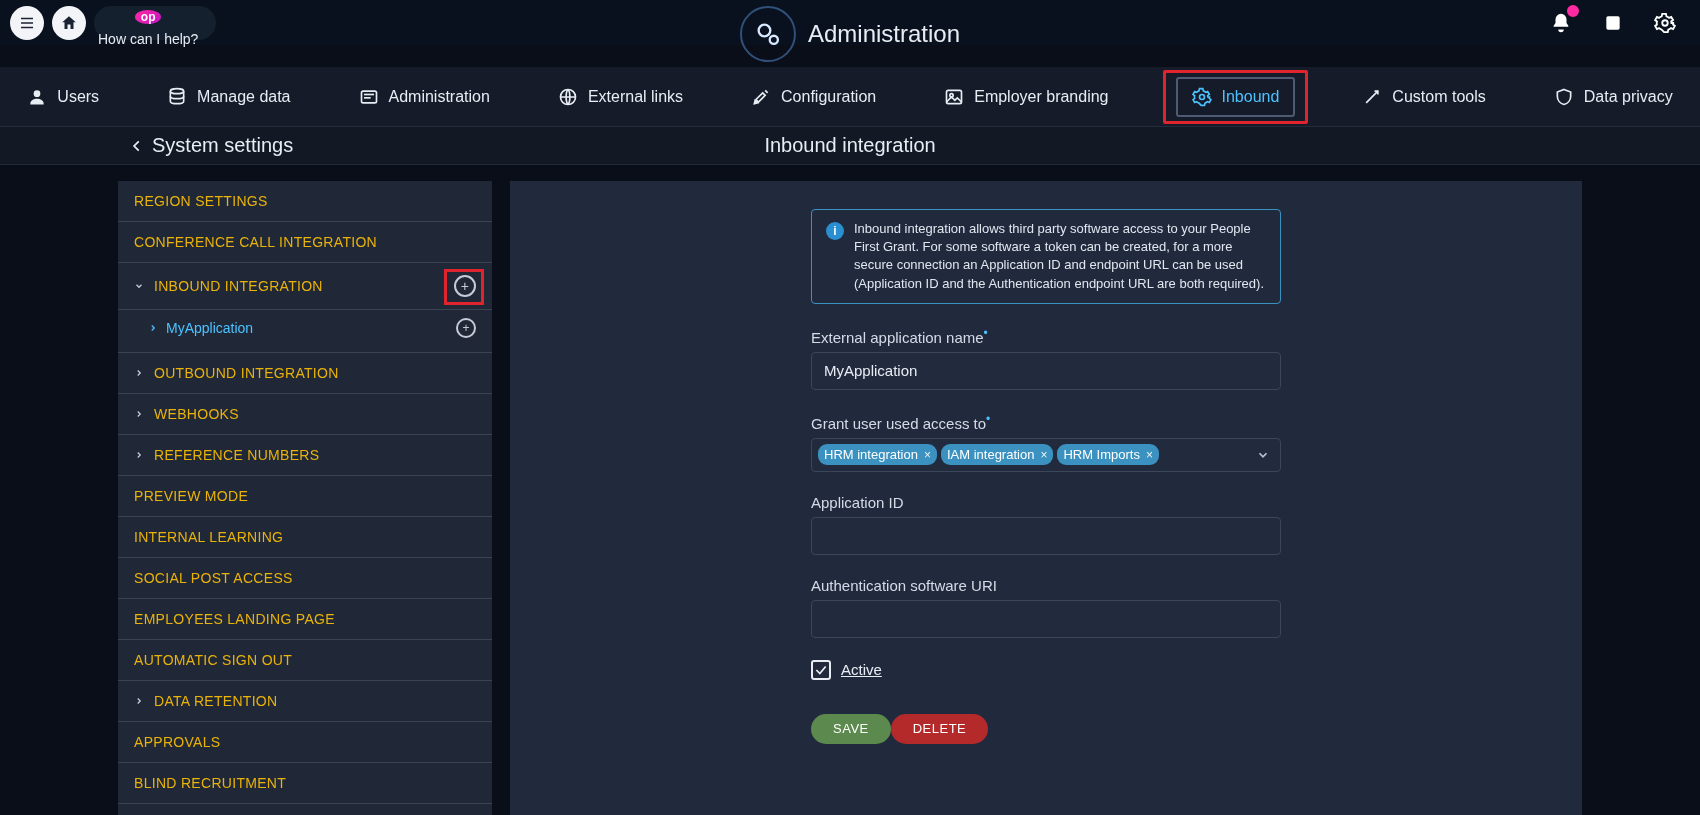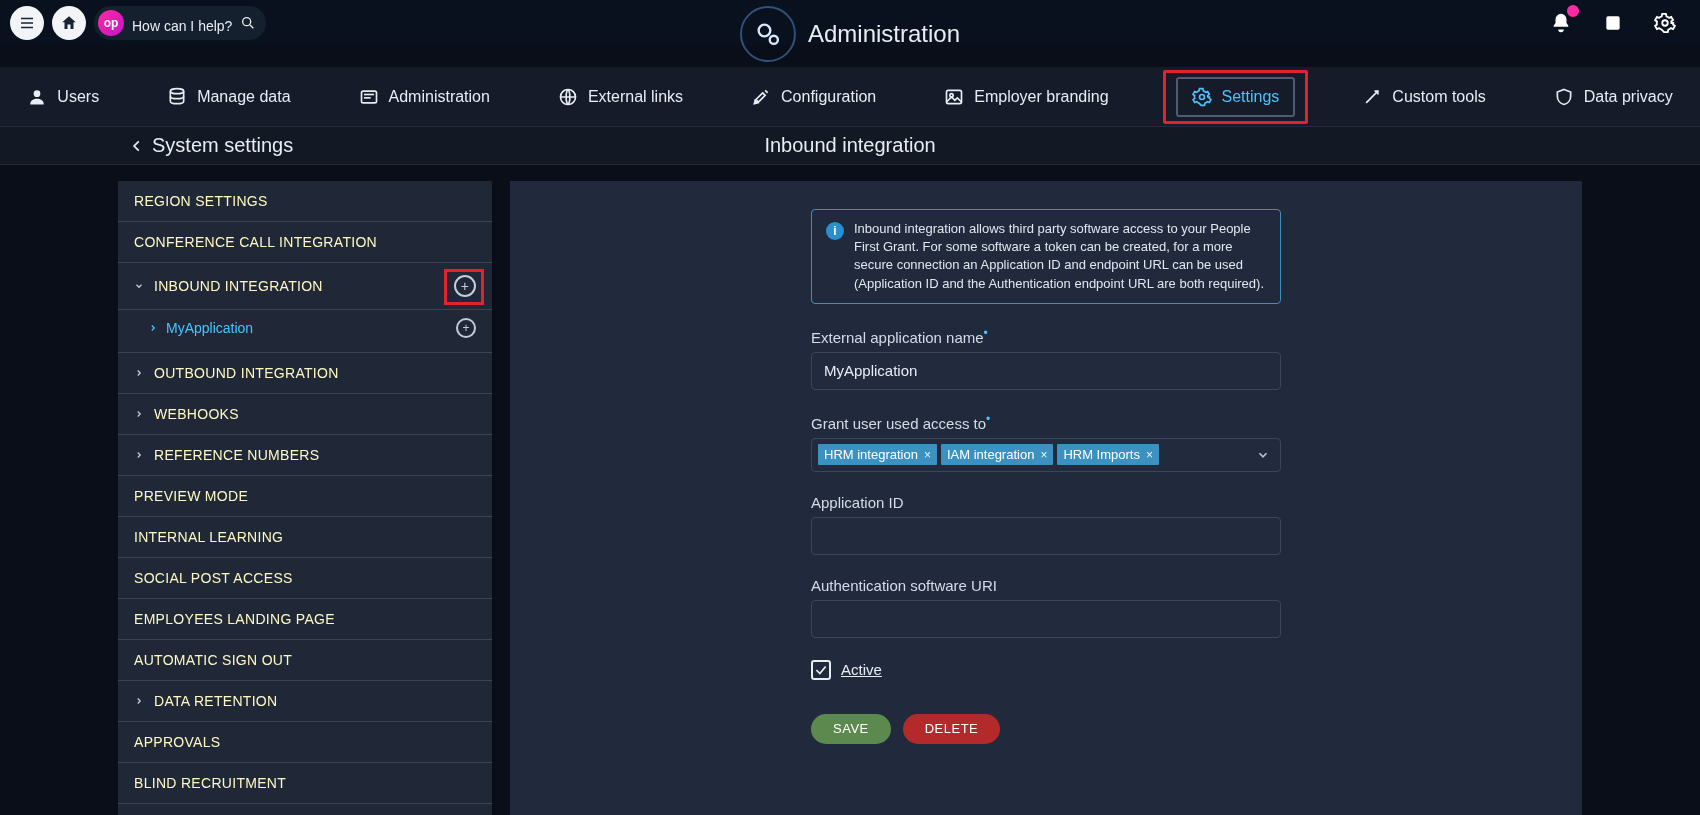"op" .help-pill { flex-direction: none -> column }
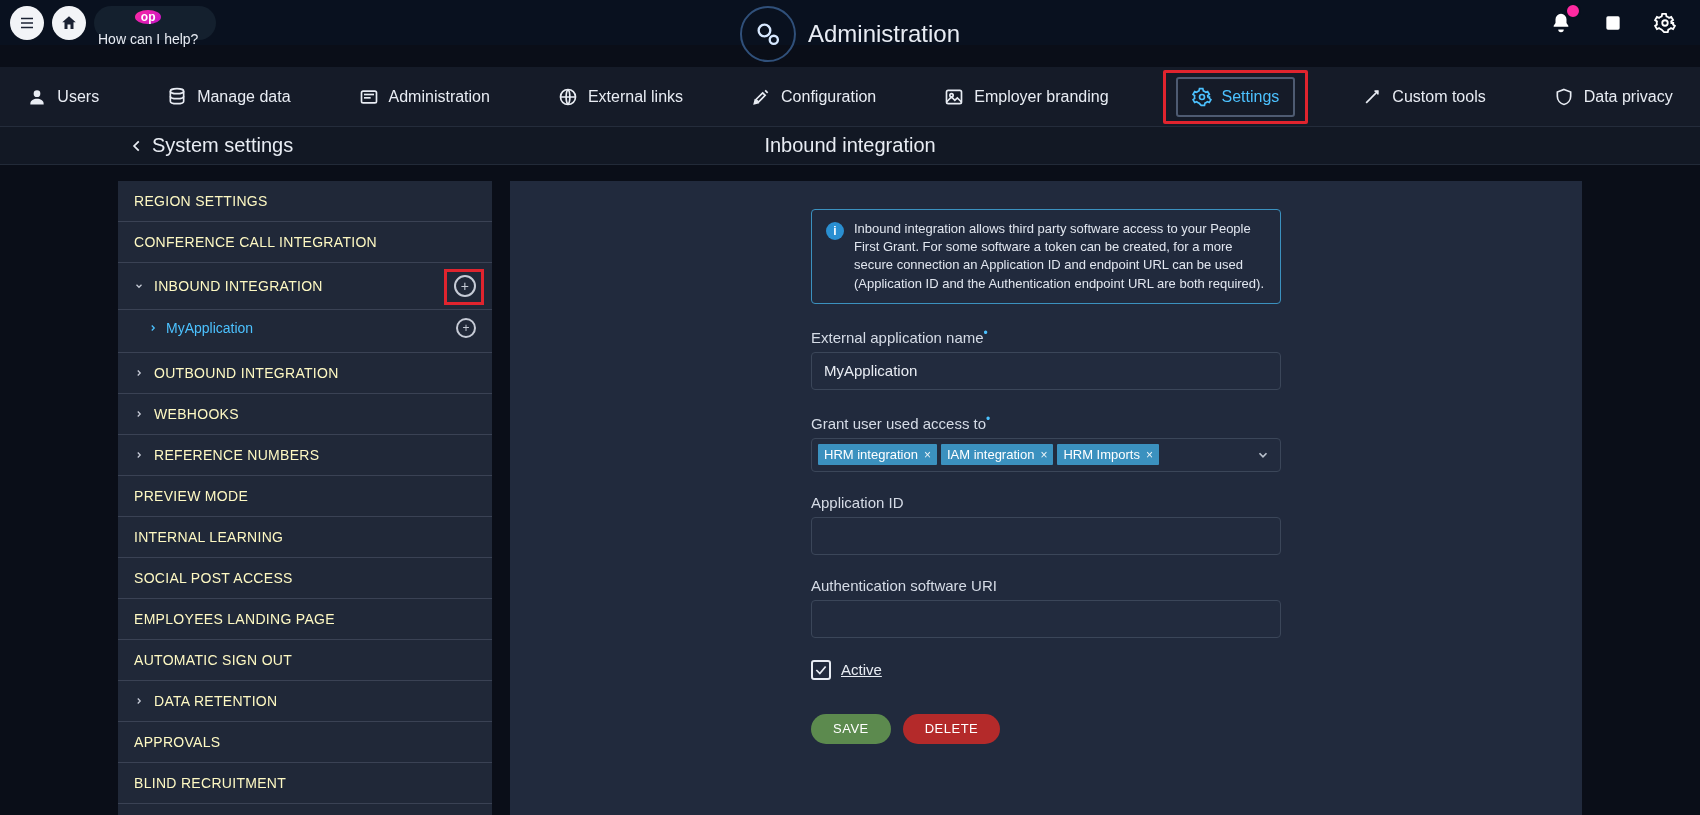"Settings" span { text: Settings -> Inbound }
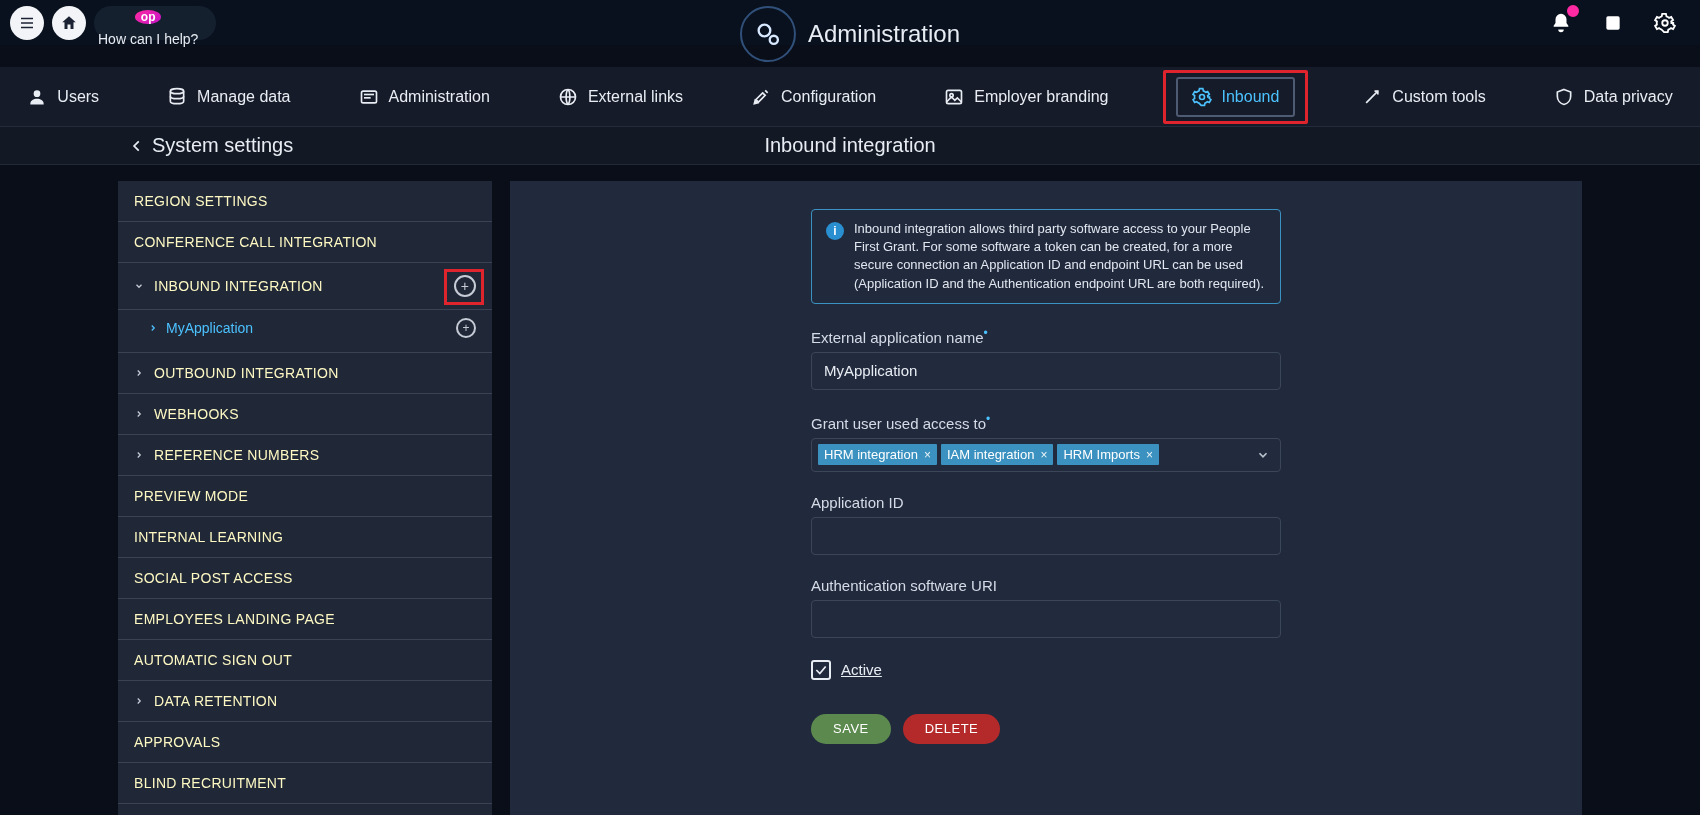"REGION SETTINGS" .side-section .title { color: #fef9c3 -> #eab308 }
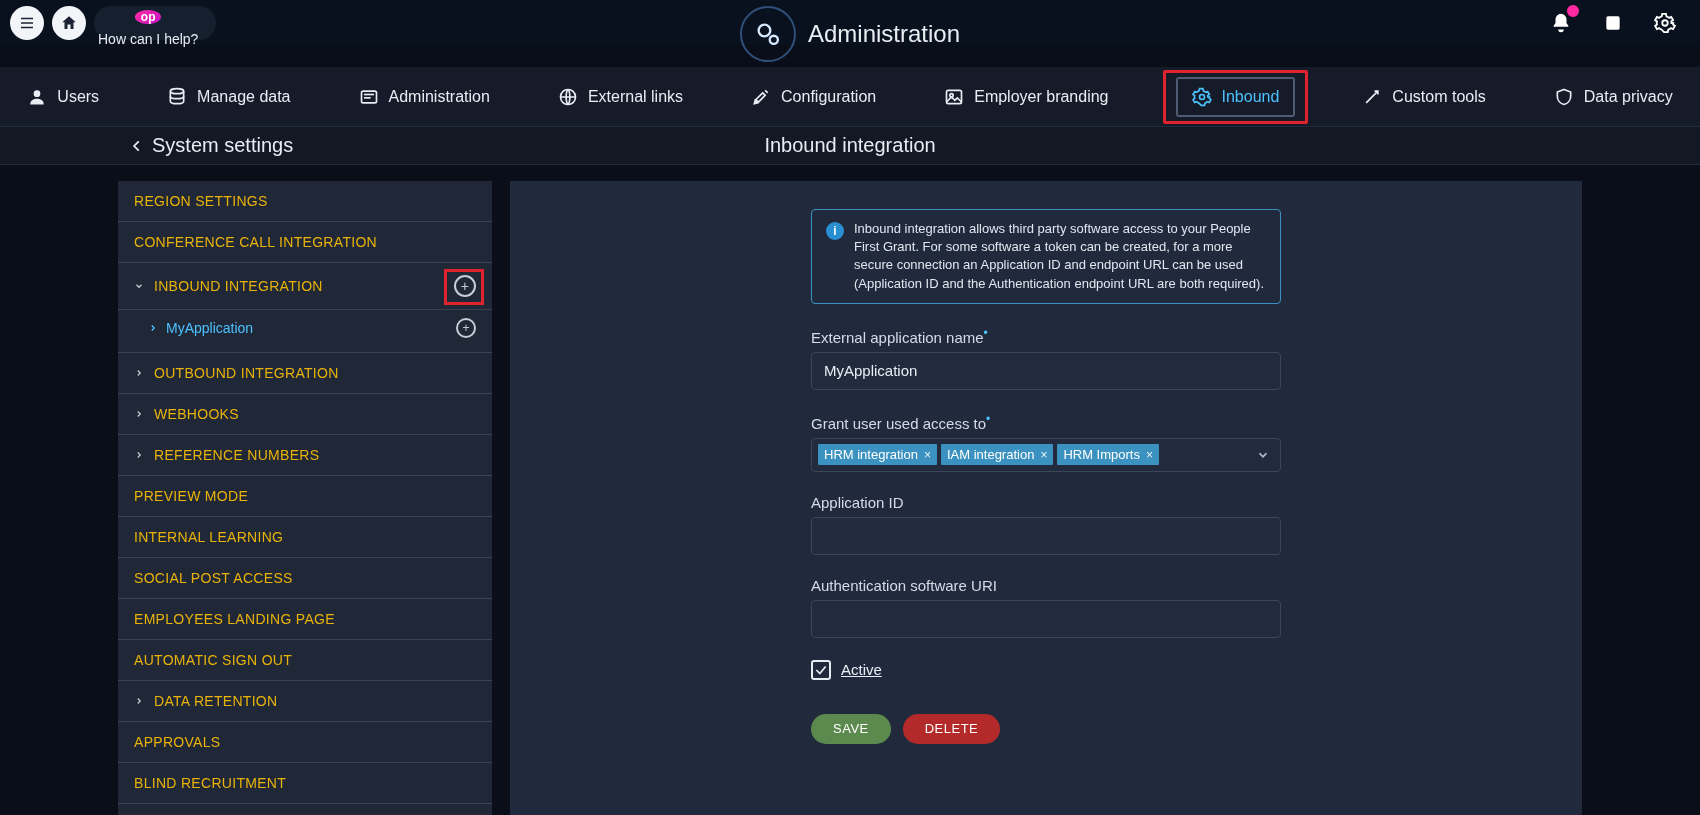"HRM integration" .tag { border-radius: 1px -> 9px }
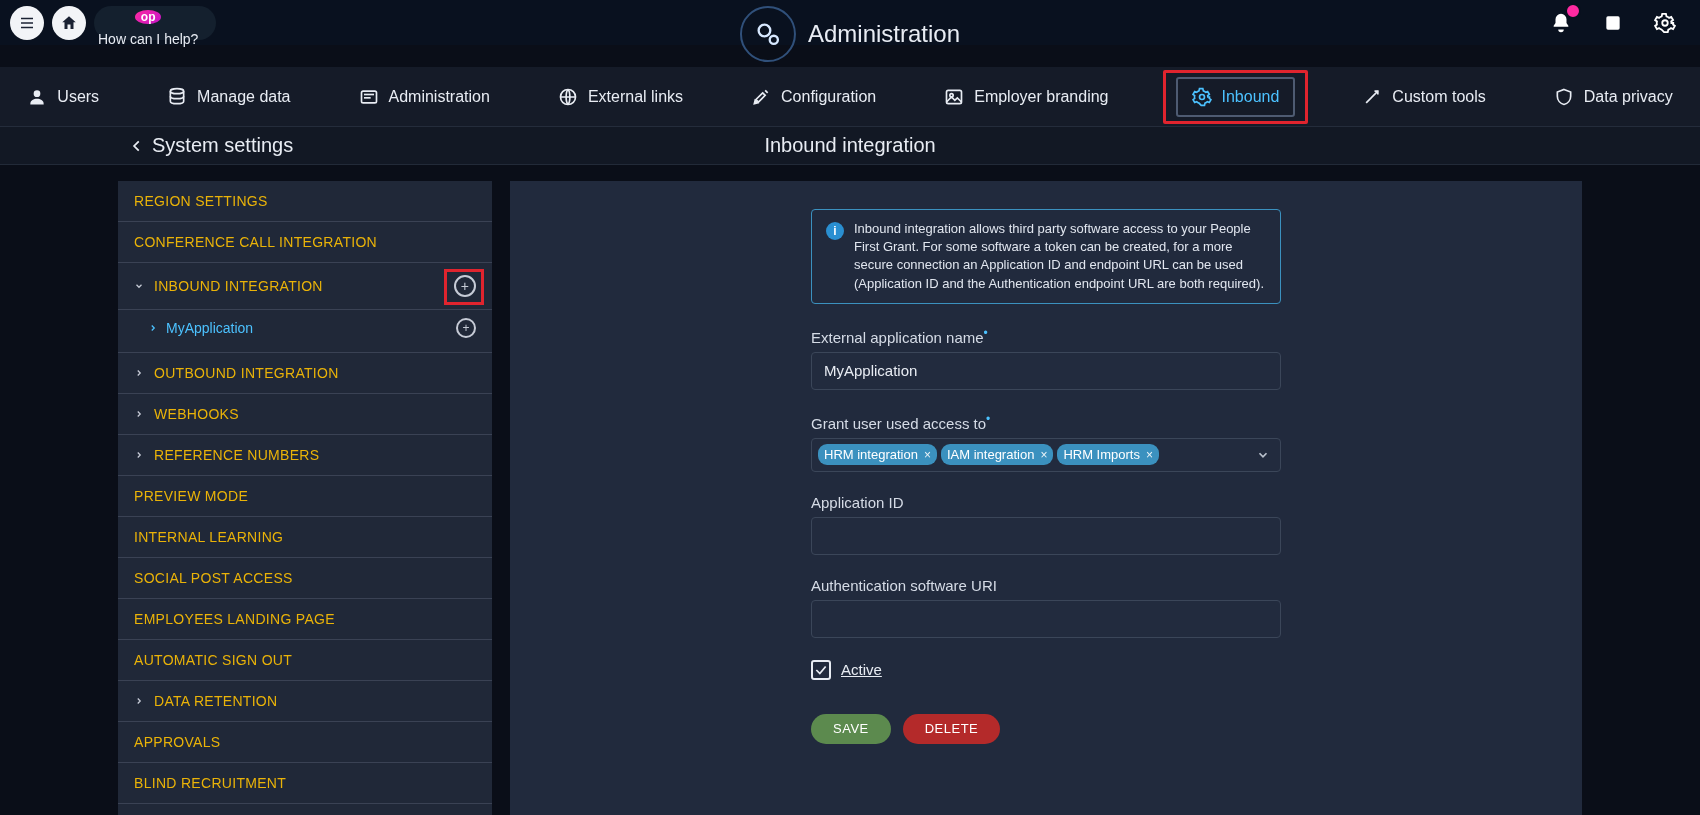"SAVE" .btn-row { gap: 12px -> none }
